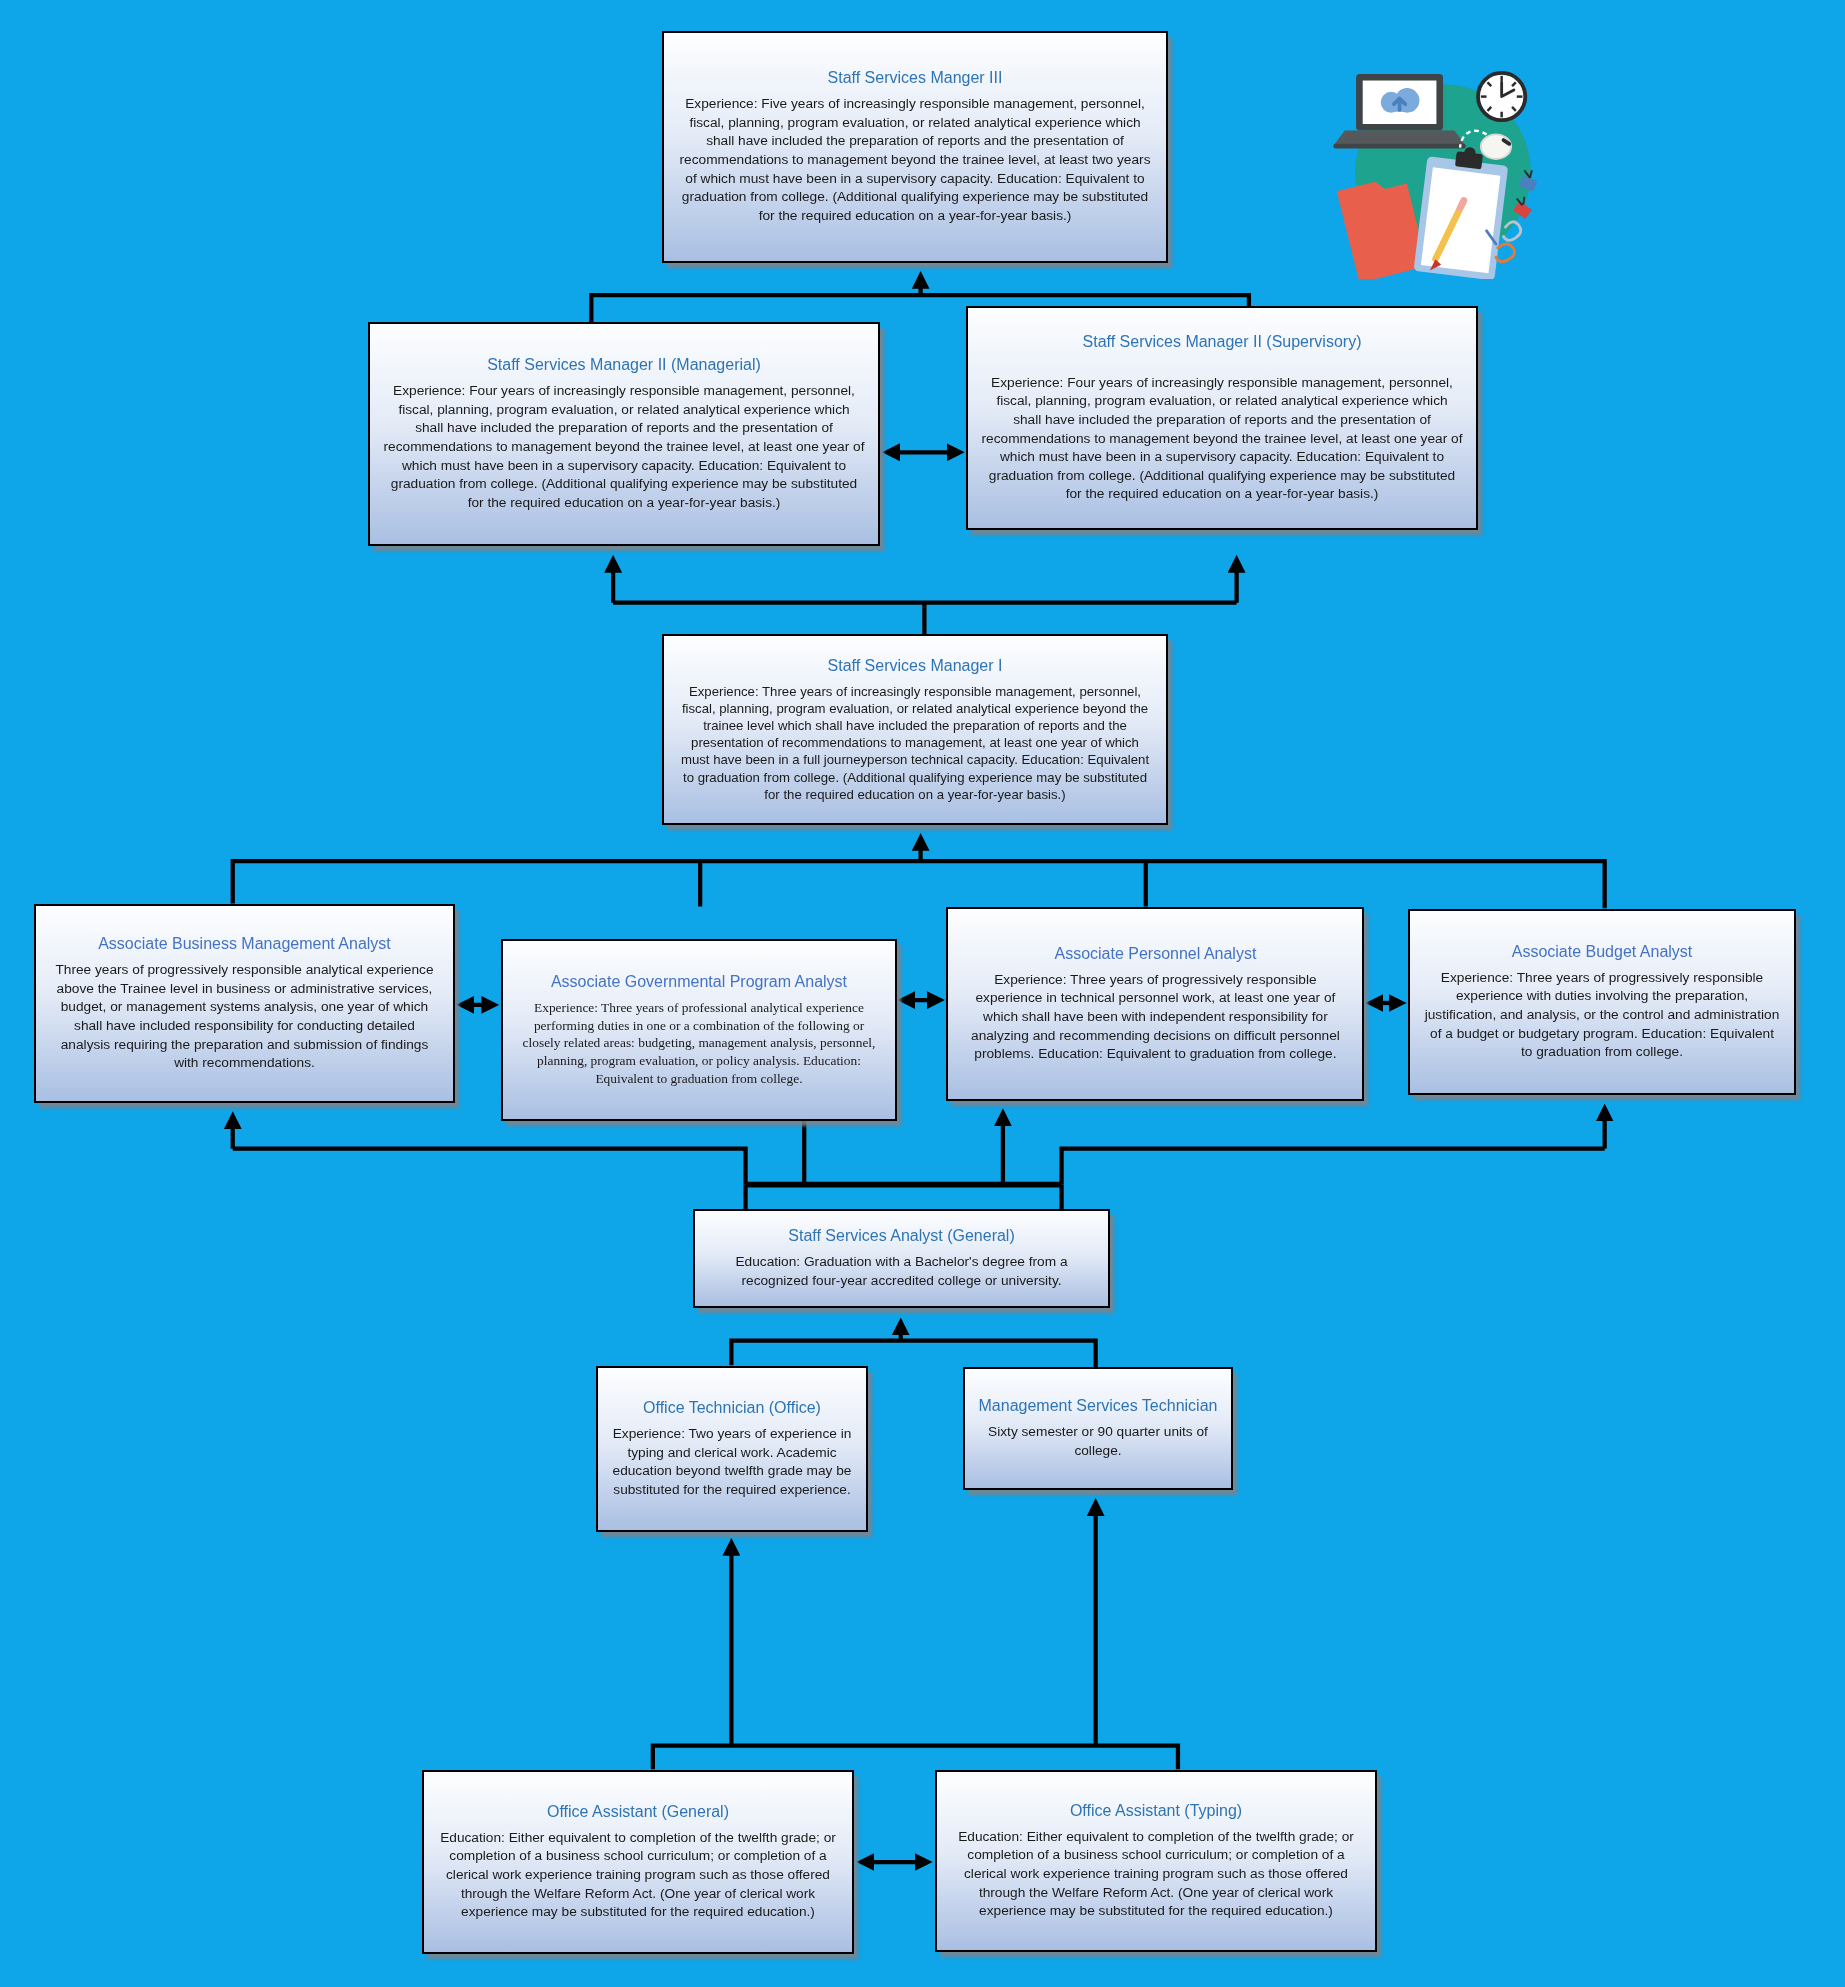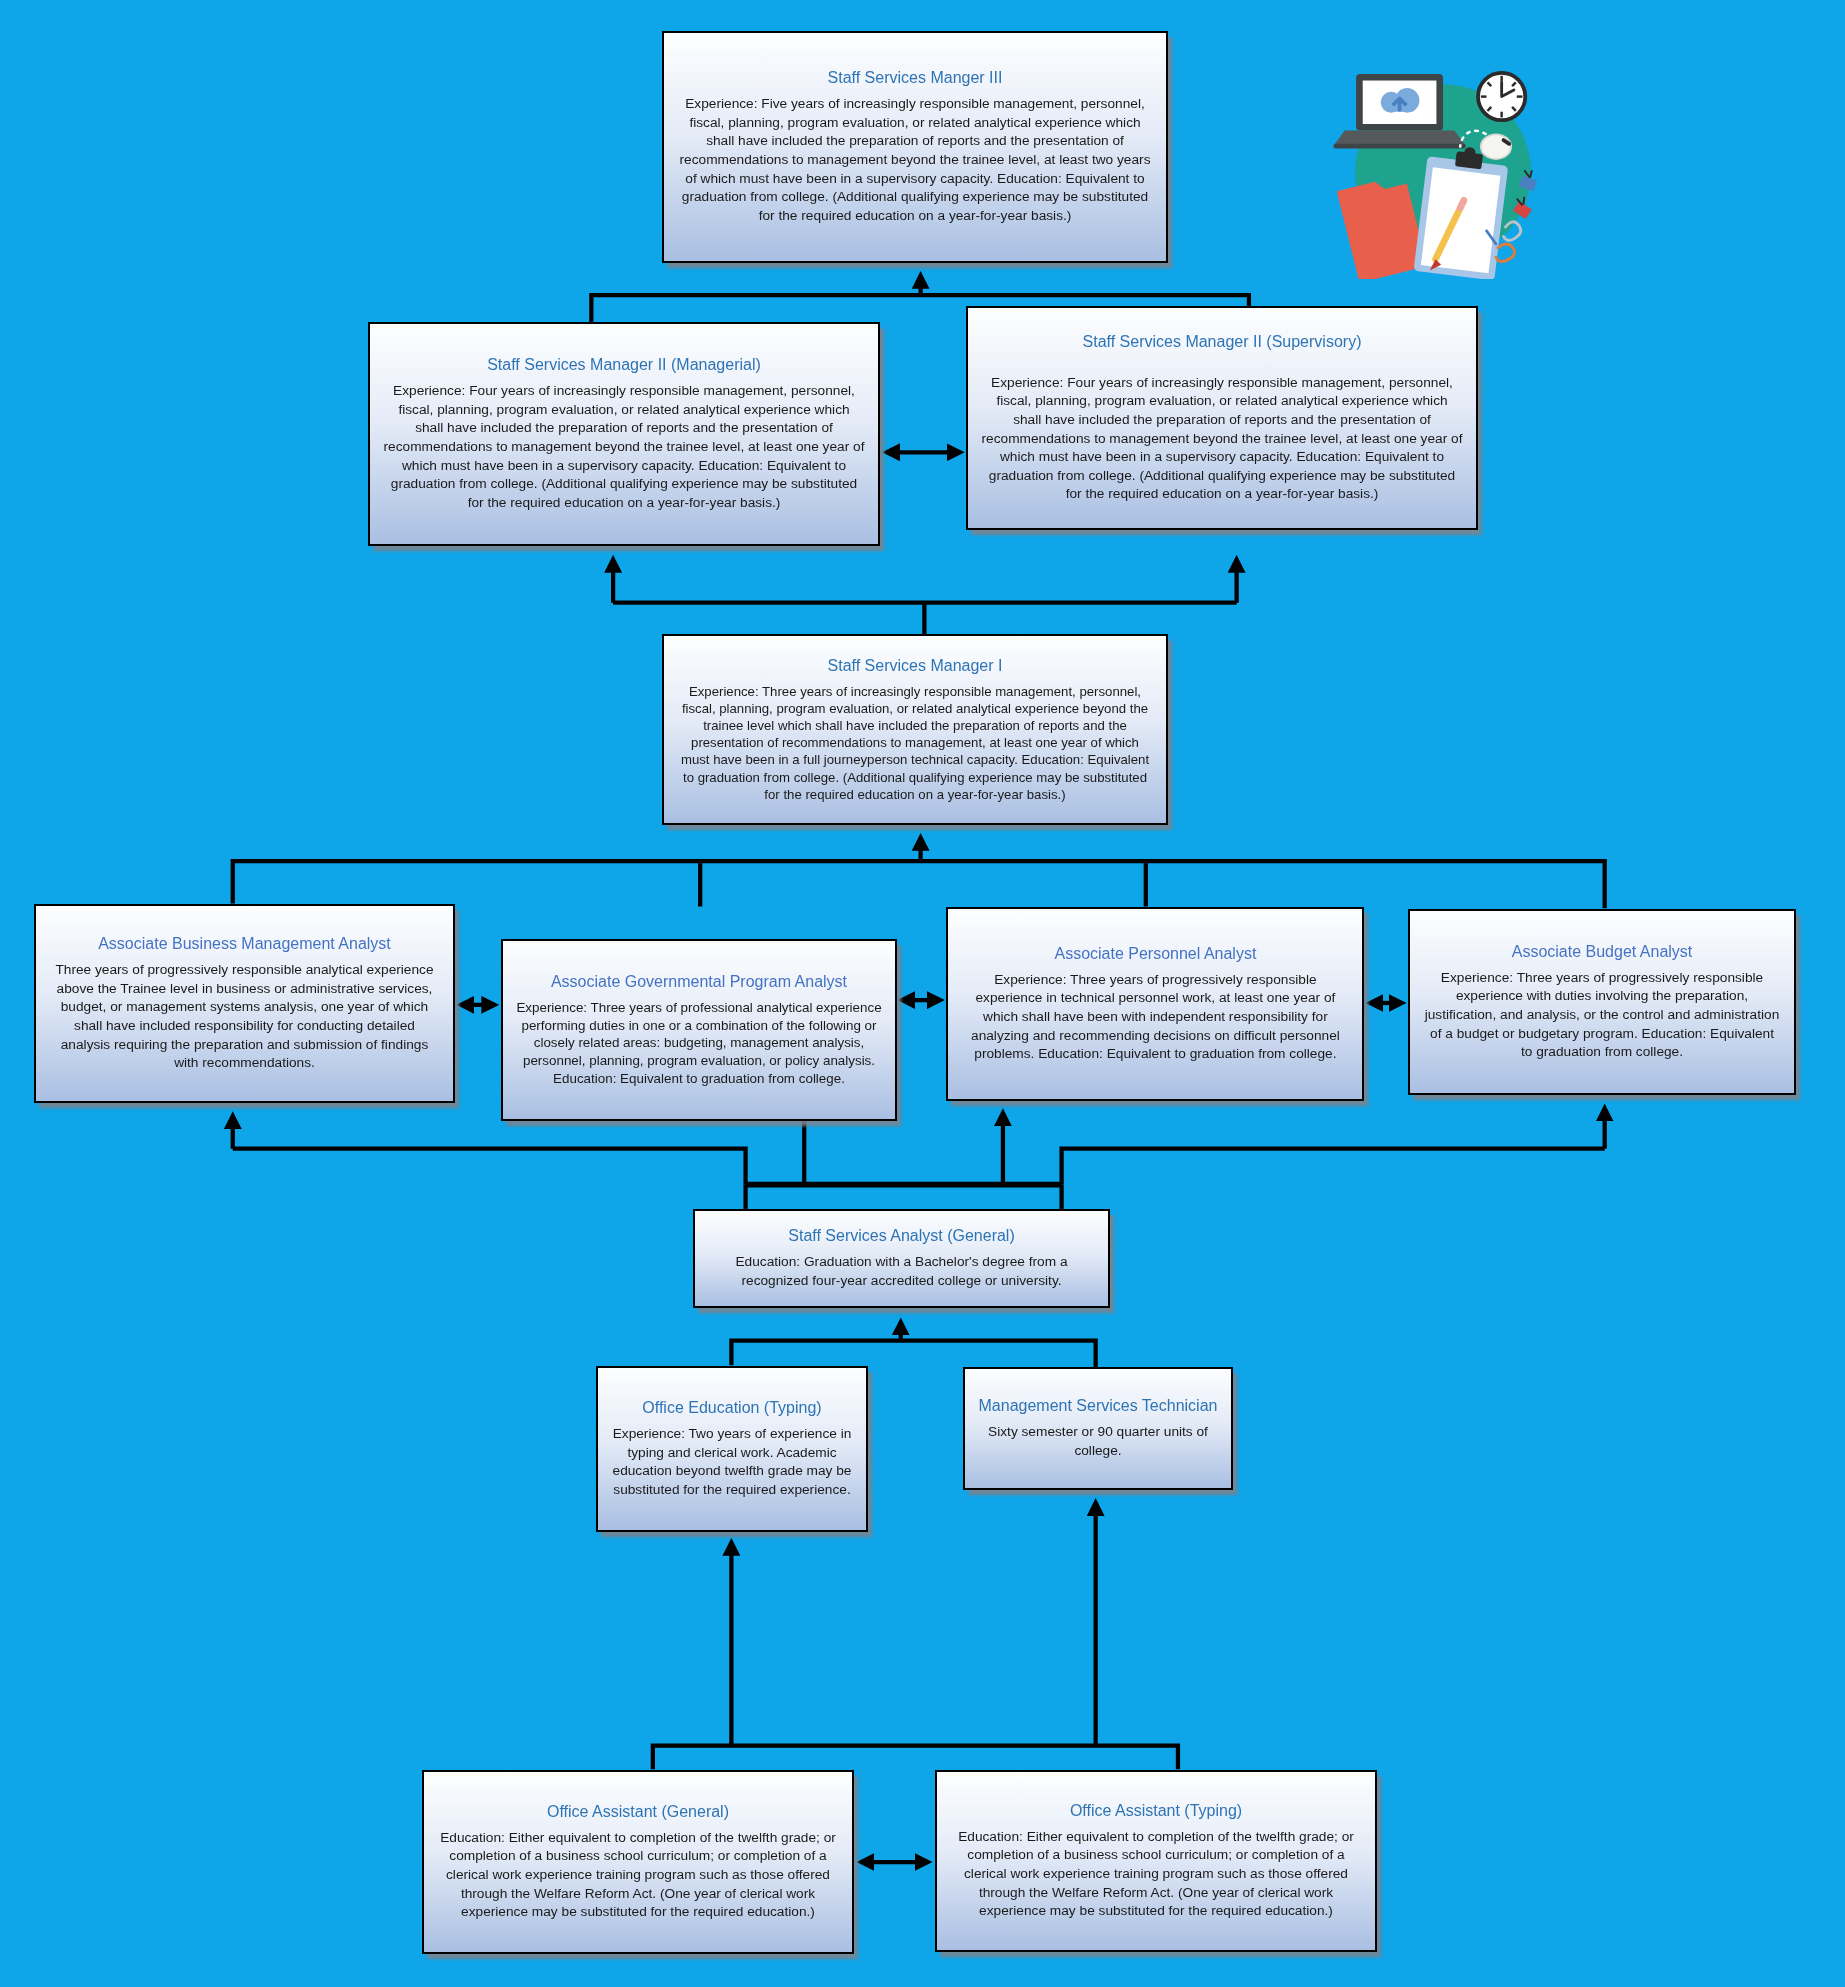"Experience: Three years of professional" .node.small .node-body { font-family: none -> Liberation Serif, serif }
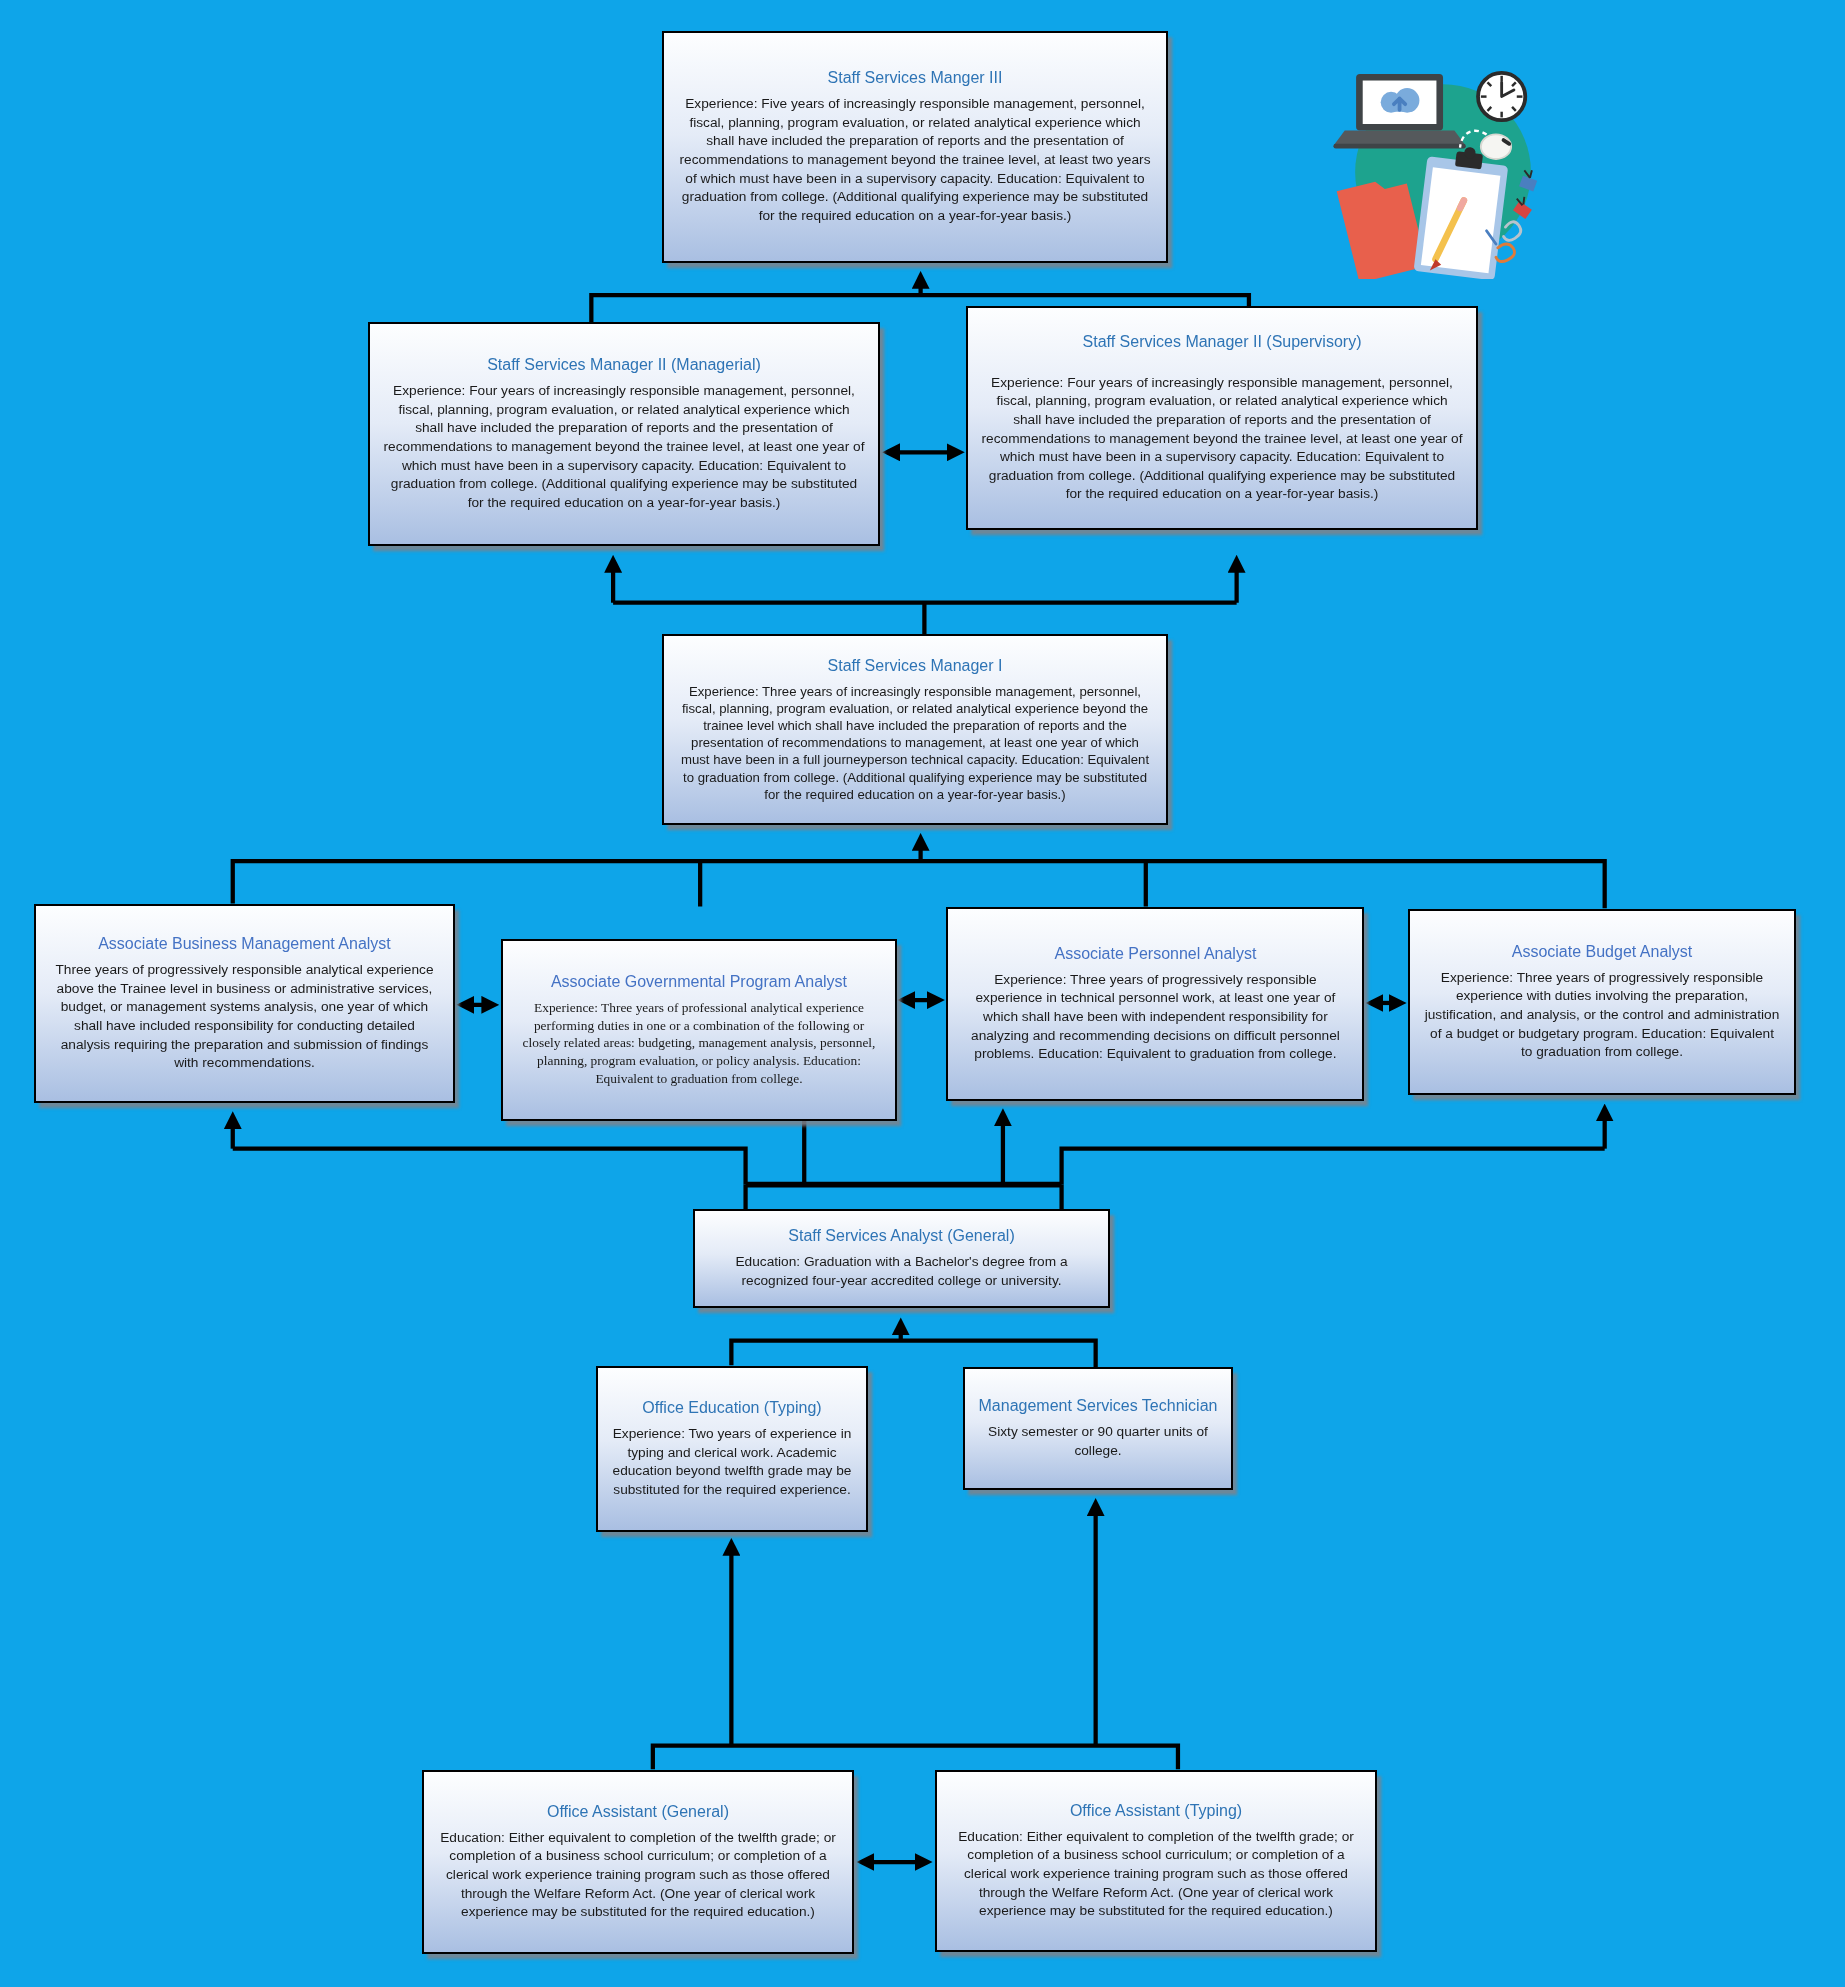"Office Education (Typing)" div.node-title { text: Education (Typing -> Technician (Office }
